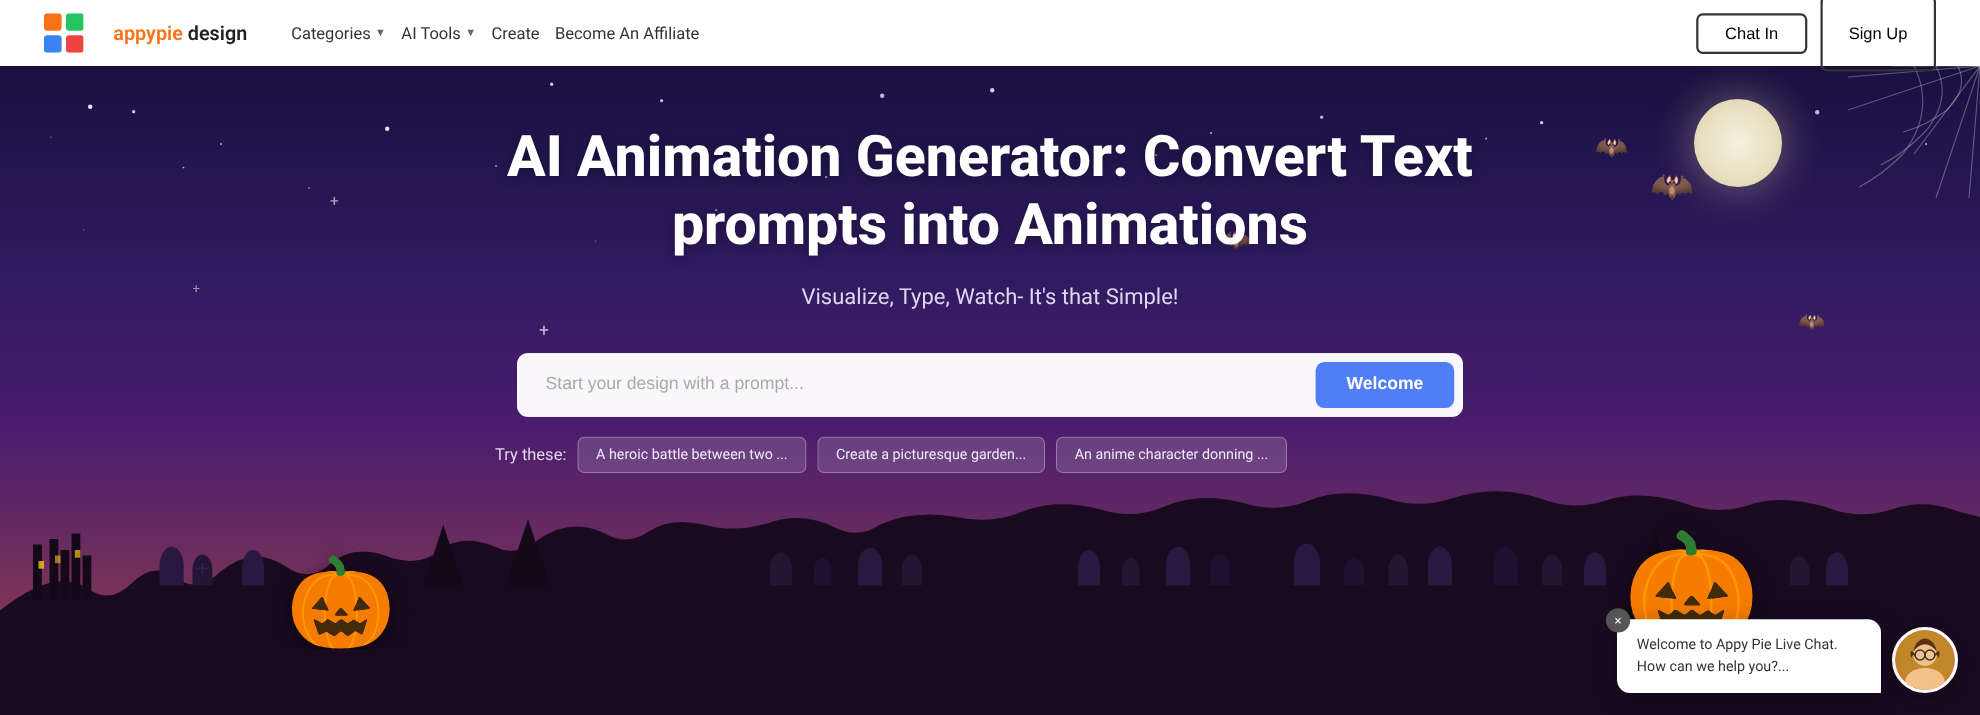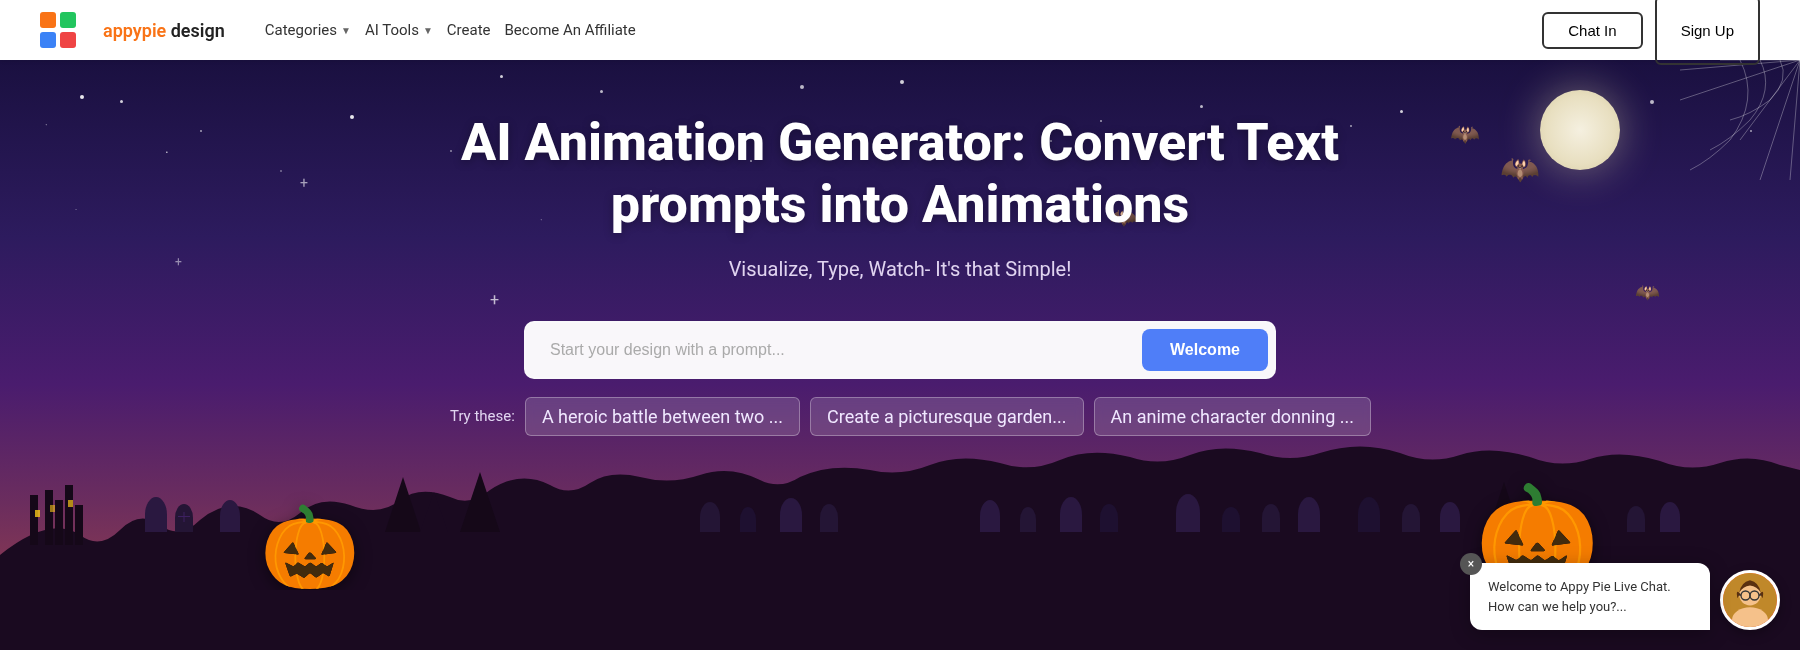"Start your design with a" .search-container { width: 752px -> 860px }
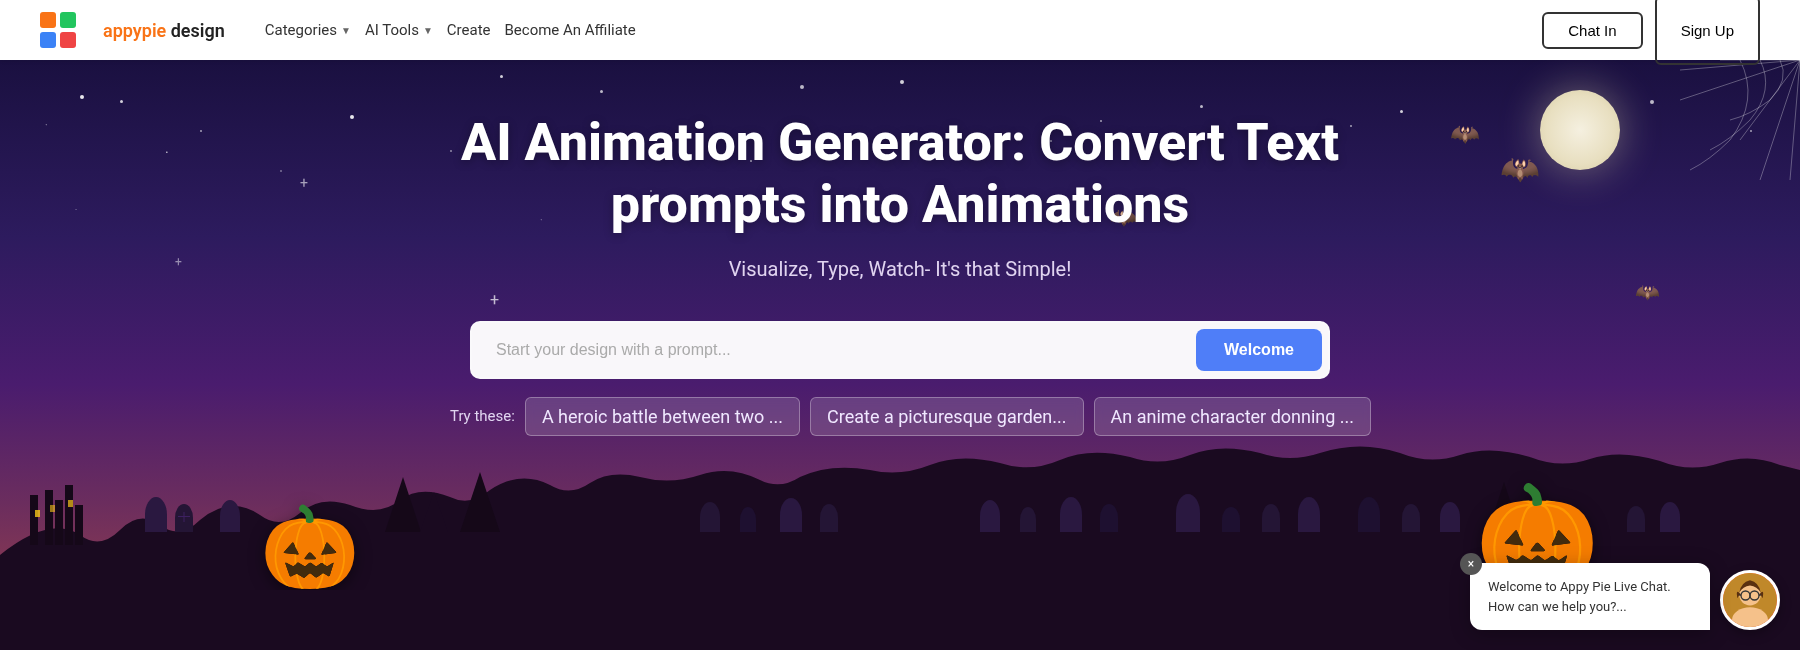"A heroic battle between two" .try-chip { font-size: 18px -> 13px }
